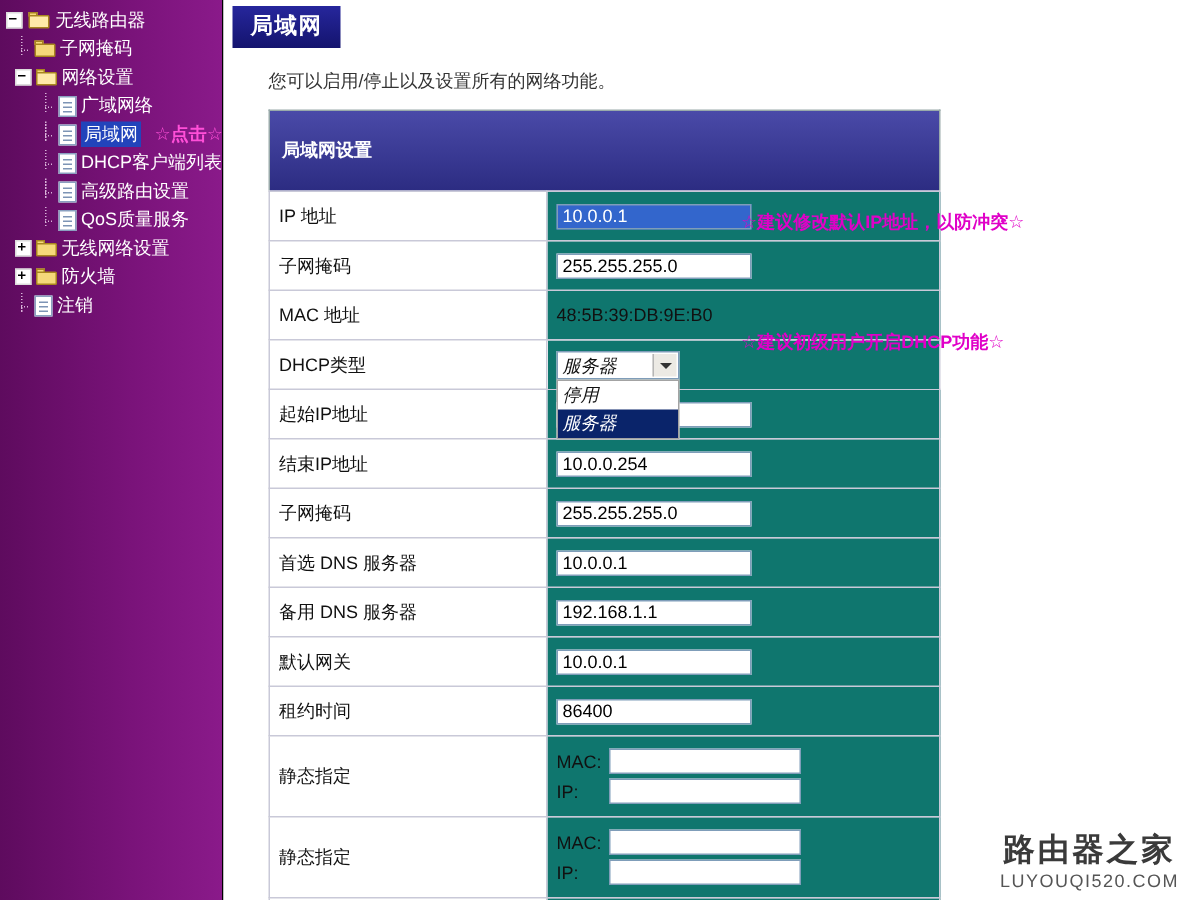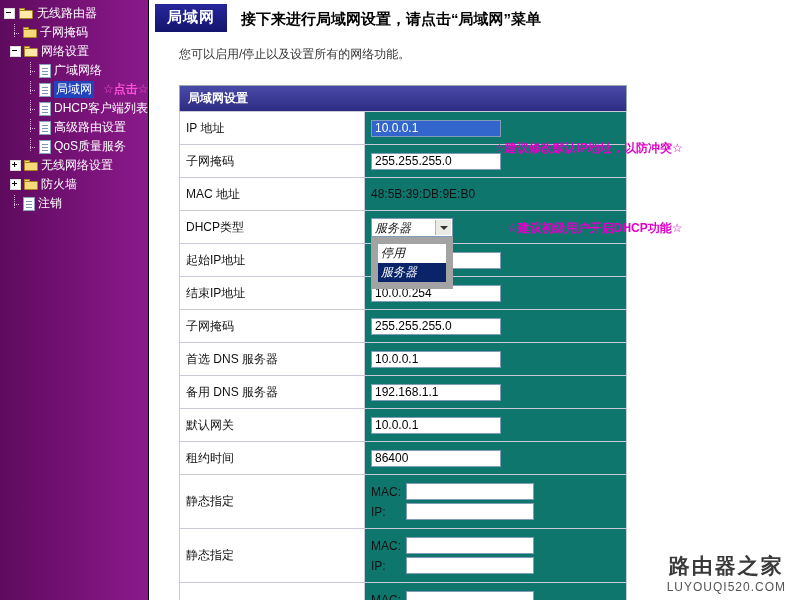"接下来进行局域网设置，请点击“局域网”菜单" div.head-title { html: <div>接下来进行局域网设置，请点击“局域网”菜单</div> -> none }
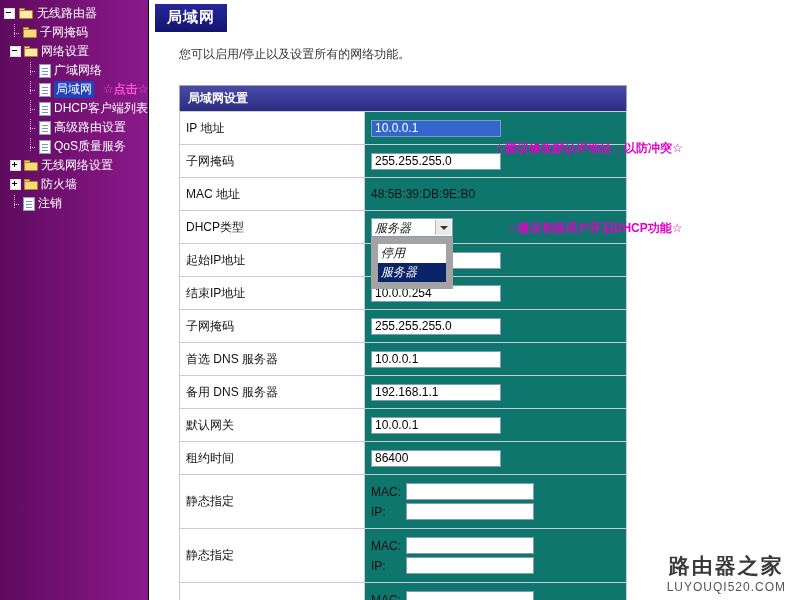"局域网设置" .panel-title { margin-top: 12px -> none; padding: 4px 8px -> 18px 8px }
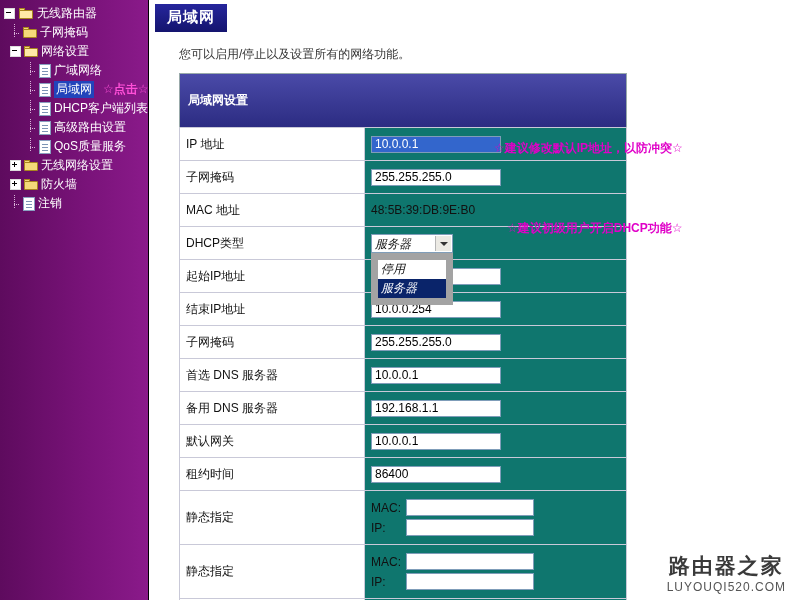"☆建议初级用户开启DHCP功能☆" div.note { margin-left: 13px -> none }
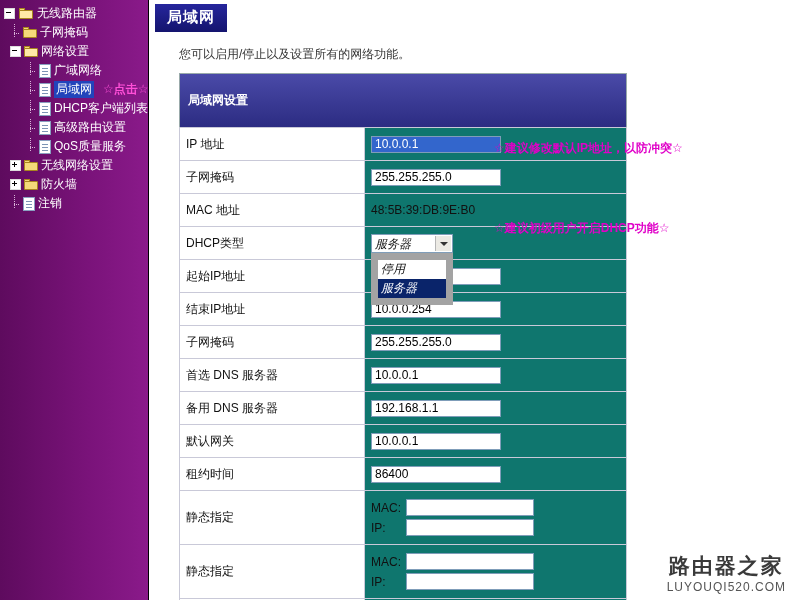"停用" .dropdown { border: 7px solid #a3a3a3 -> 1px solid #a3a3a3 }
